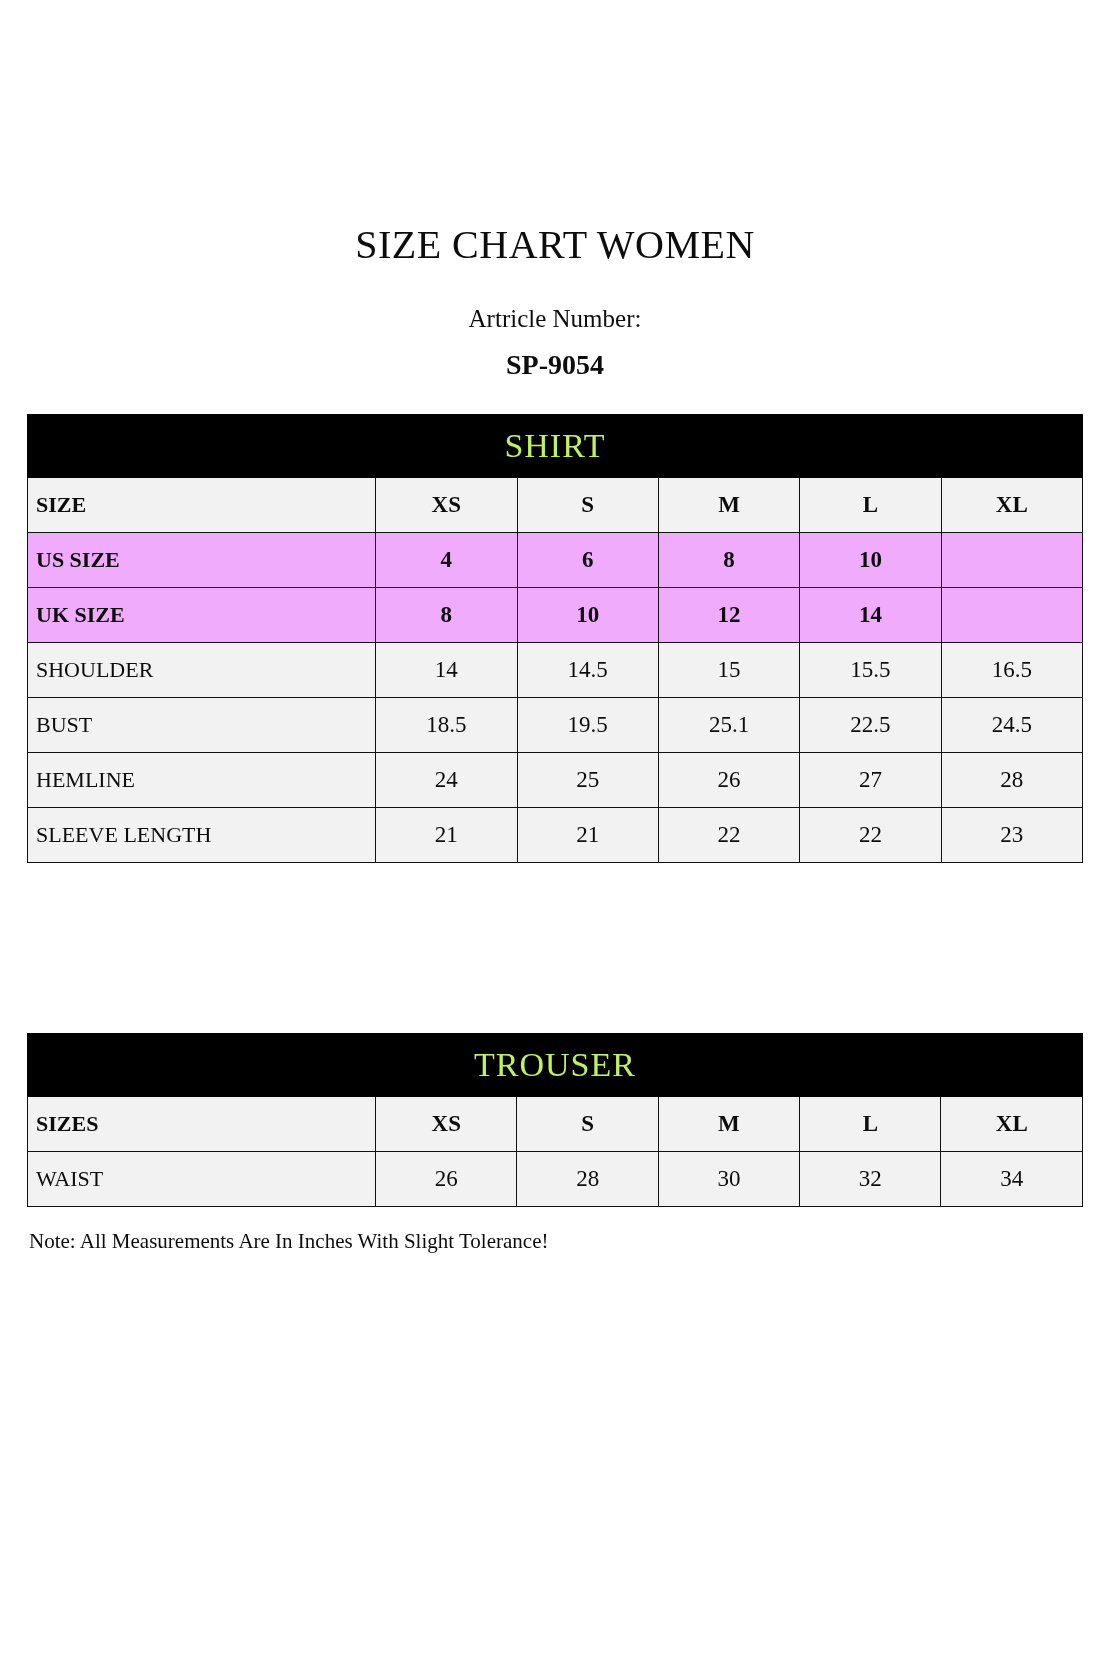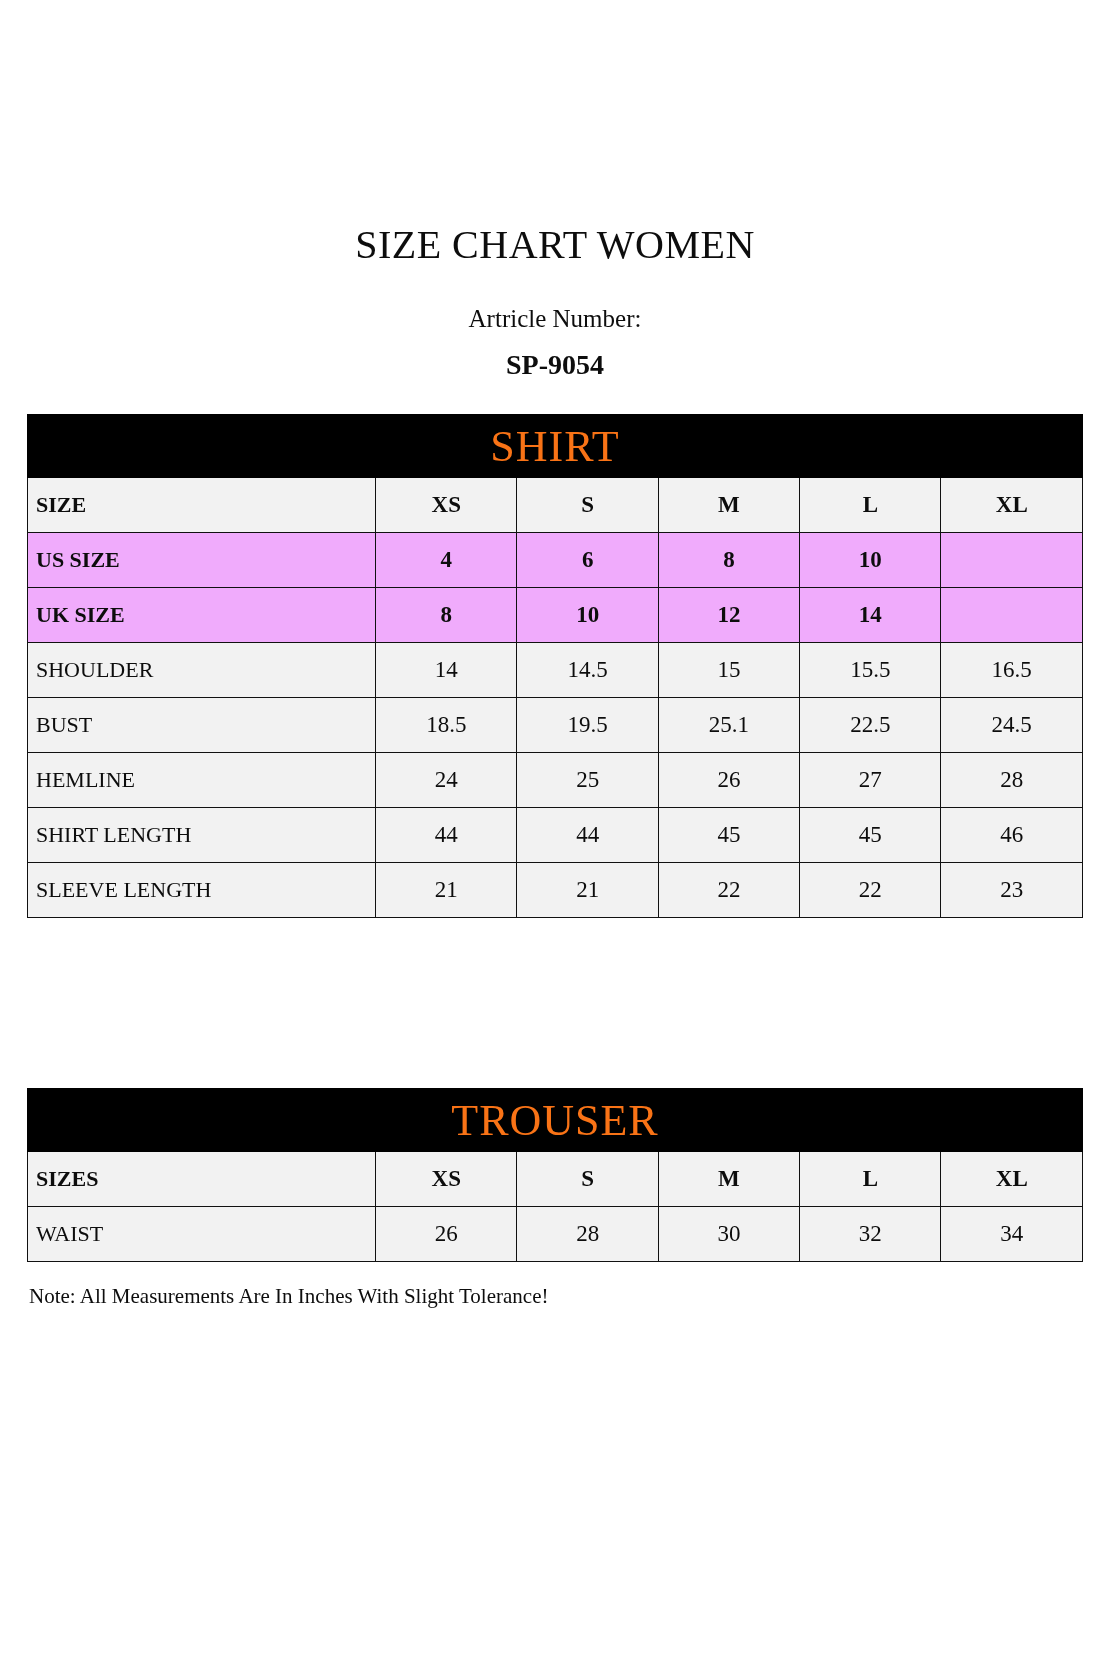"SHIRT" .band { color: #f97316 -> #bef264; font-size: 44px -> 34px }
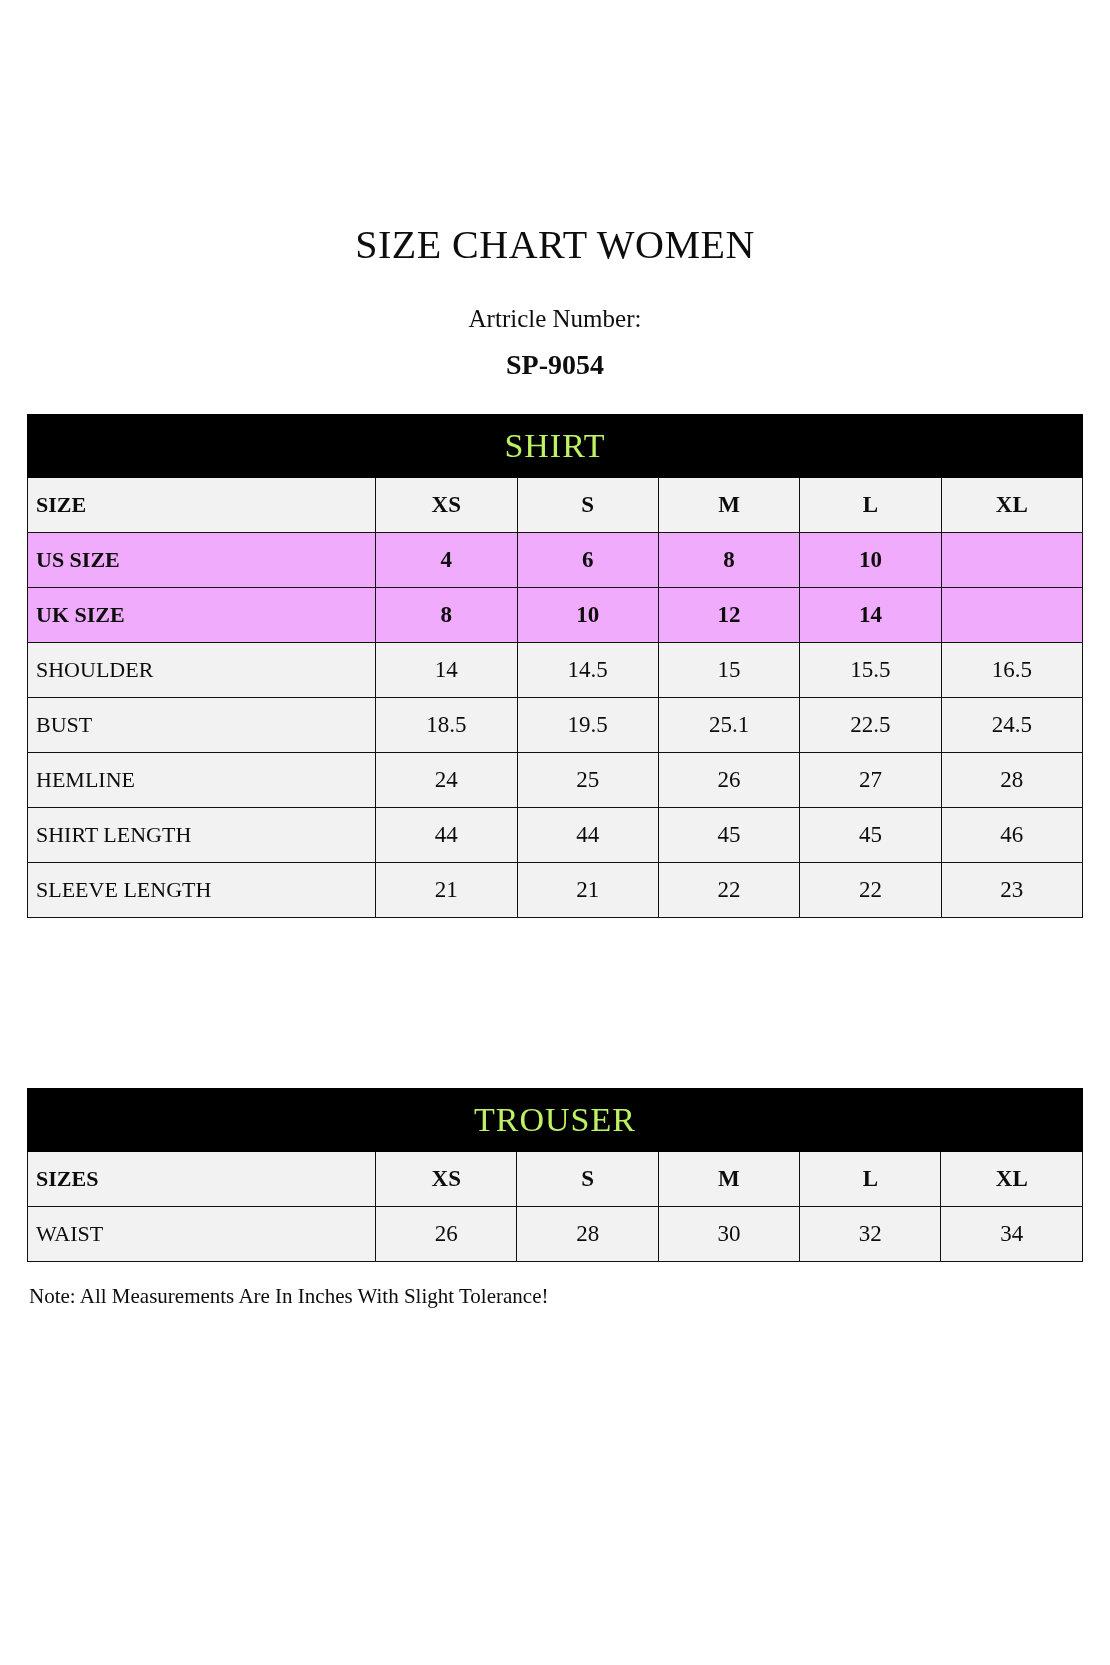"SHIRT LENGTH" tr.data-row { html: <tr> <td>SHIRT LENGTH</td> <td>44</td> <td>44</td> <td>45</td> <td>45</td> <td>46</td> </tr> -> none }
